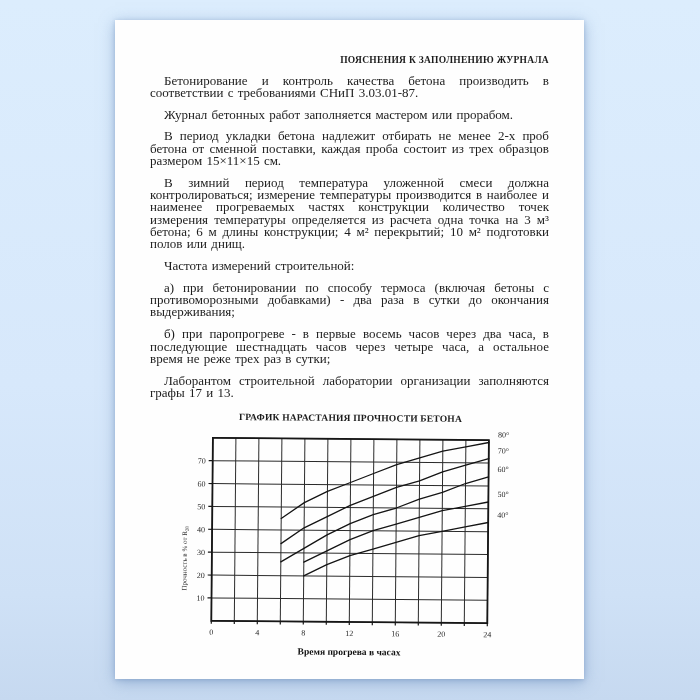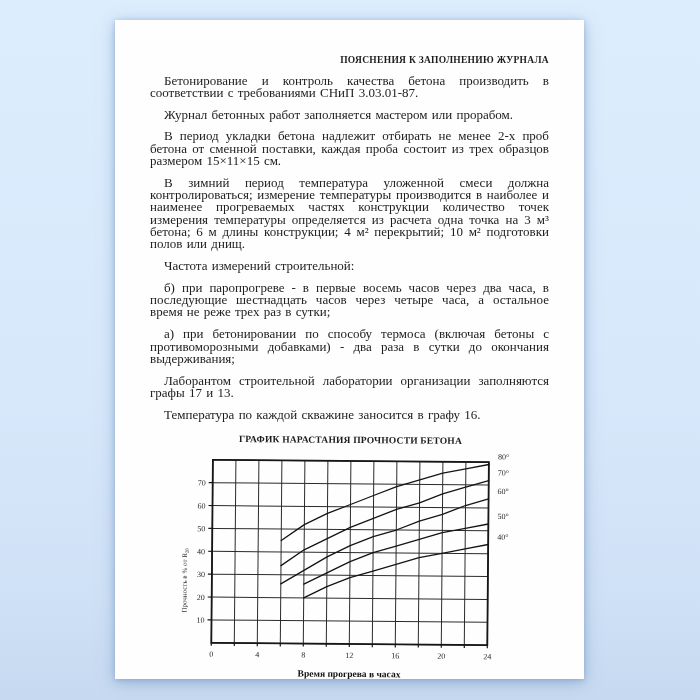"б) при паропрогреве - в" p.para { order: before "а) при бетонировании по способу" -> after "а) при бетонировании по способу" }
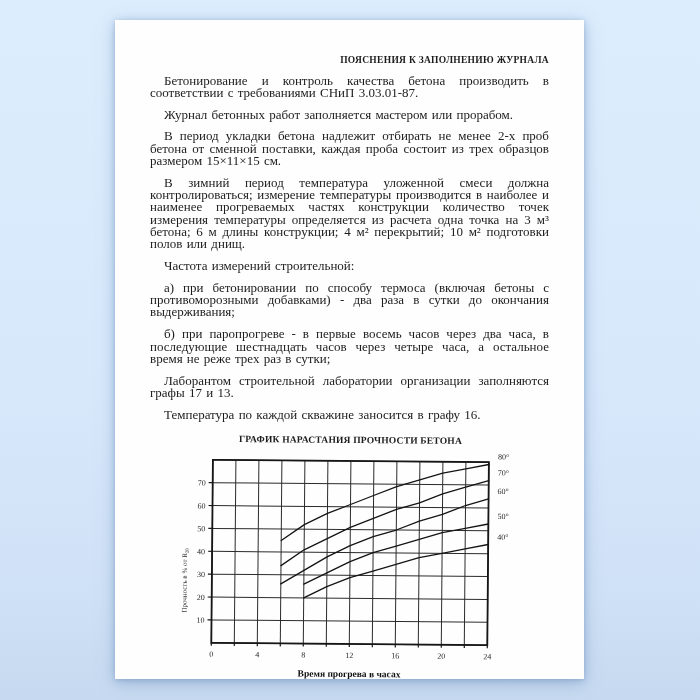"Температура по каждой скважине заносится" p.para { html: <p>Температура по каждой скважине заносится в графу 16.</p> -> none }
